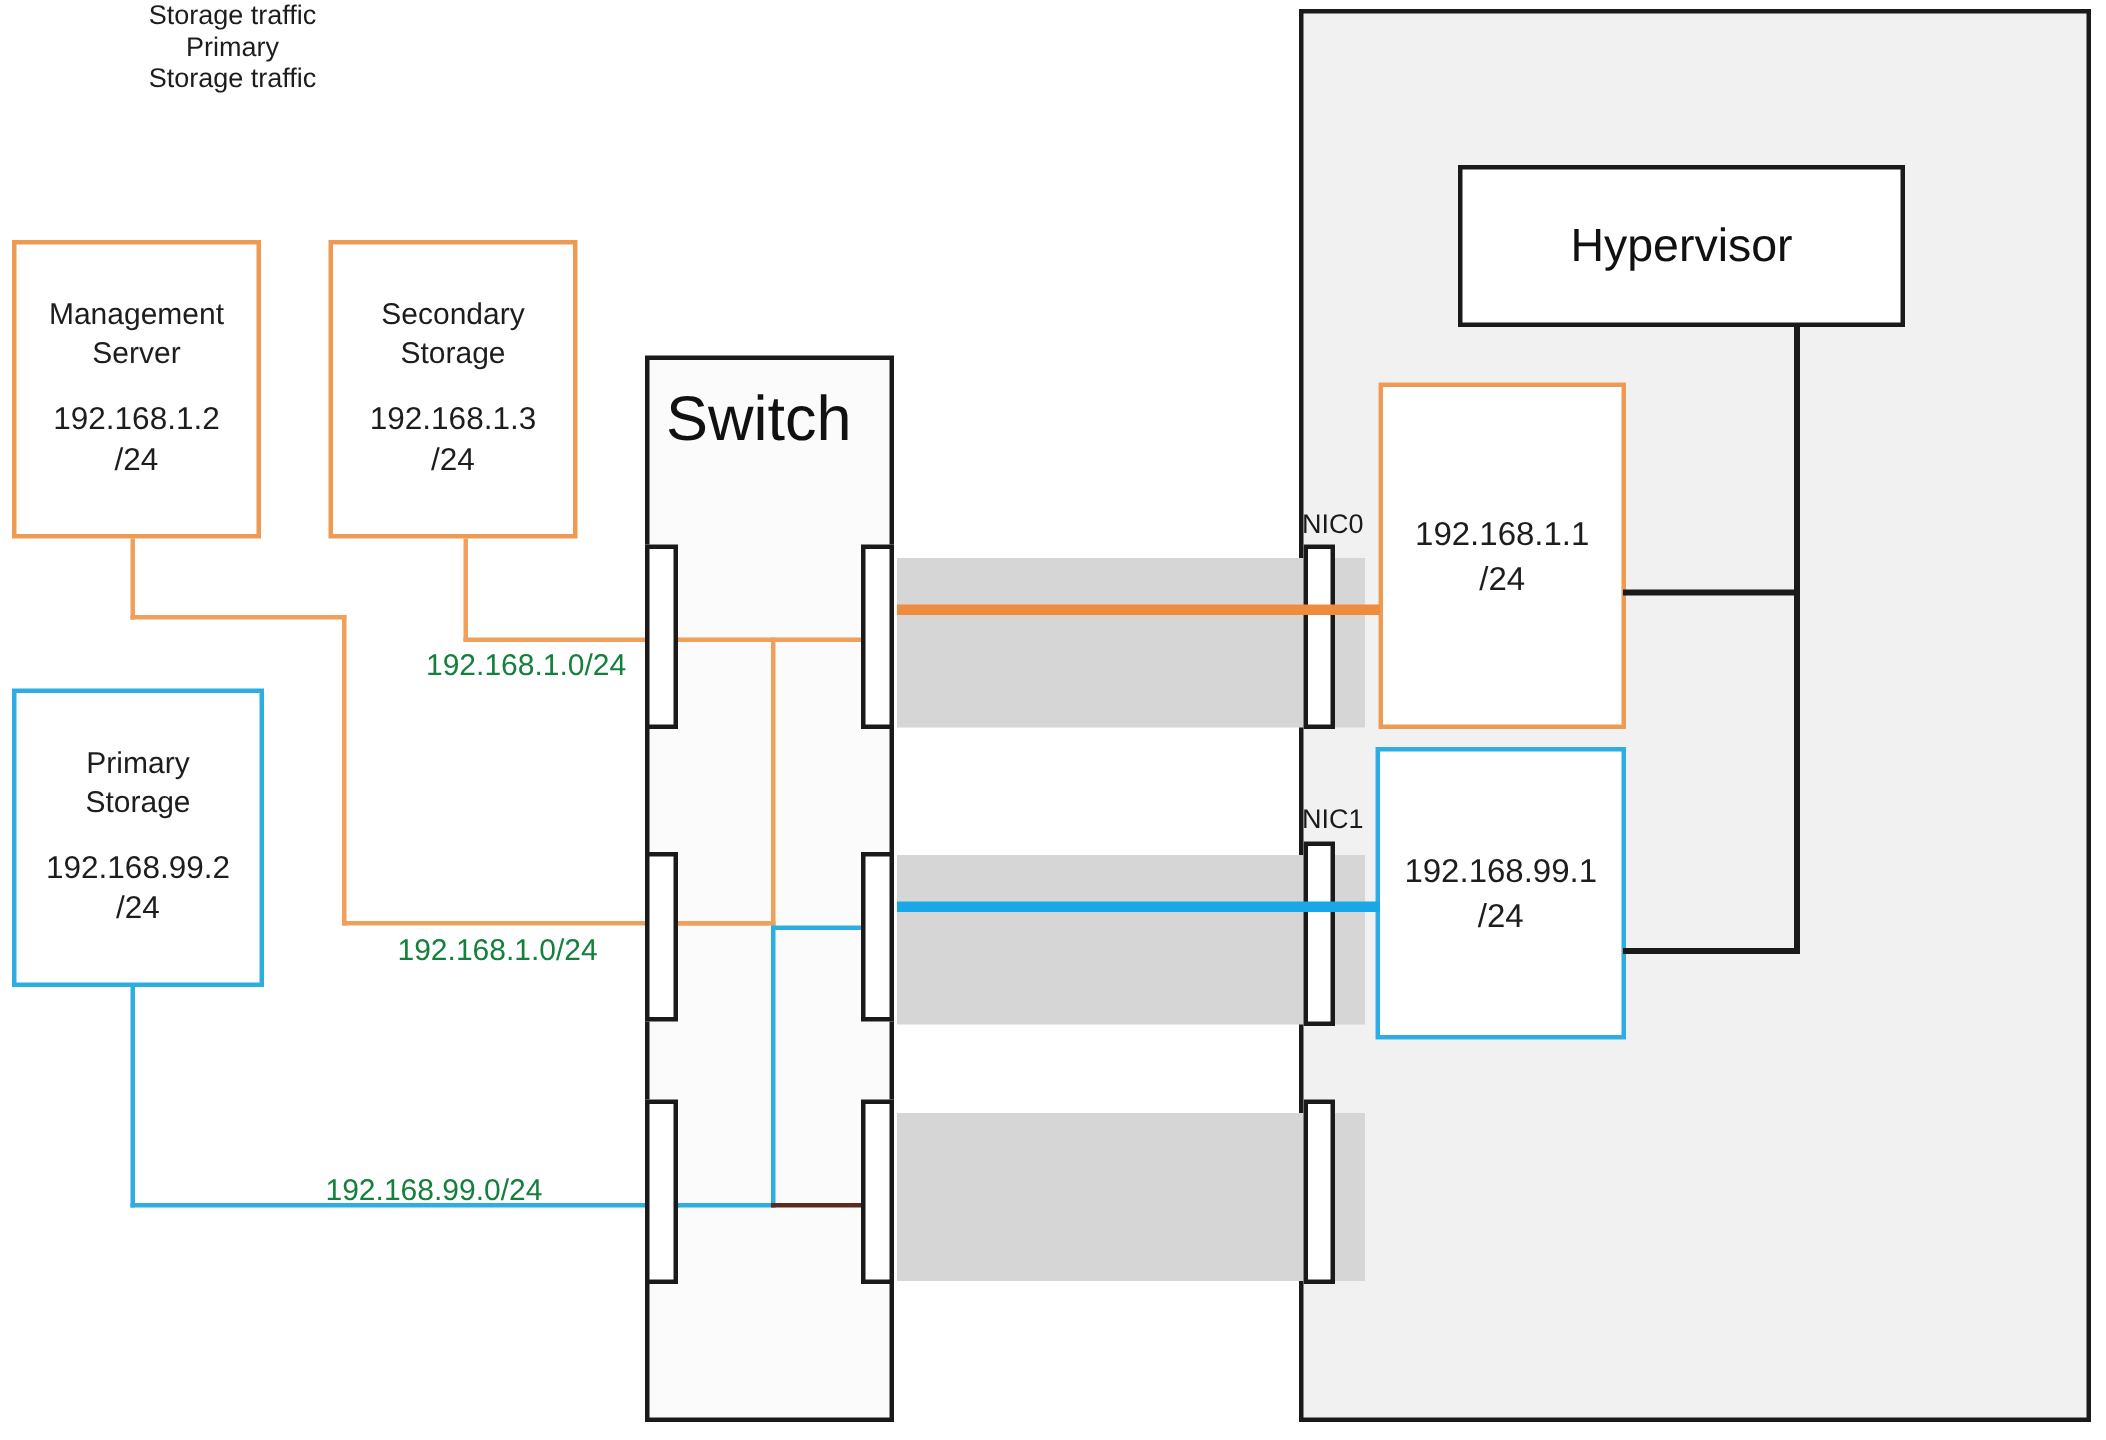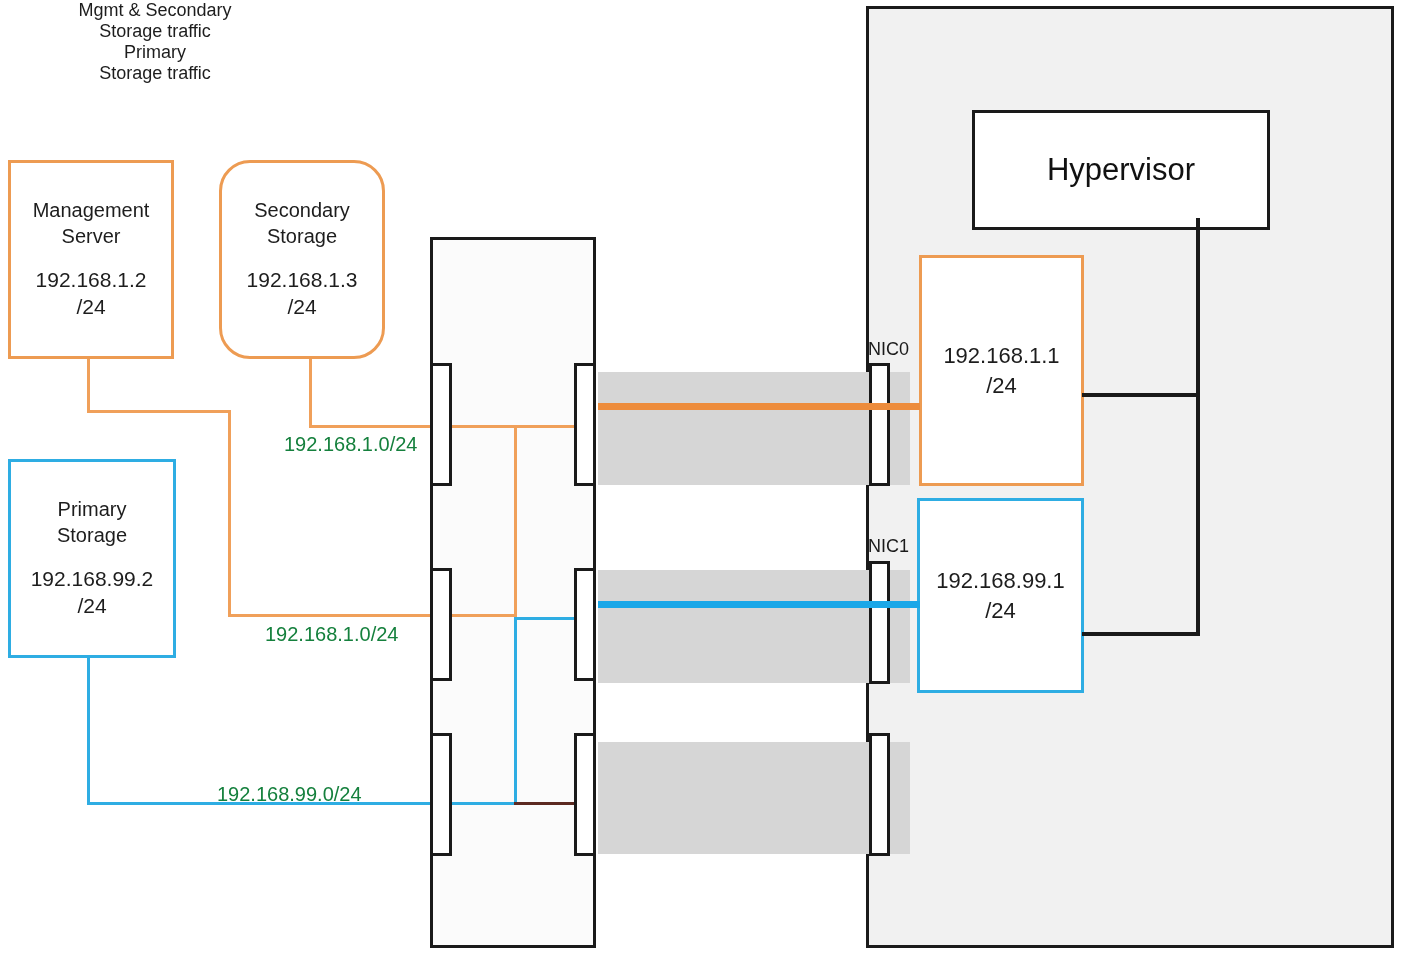"Mgmt & Secondary" div.traffic-lbl { html: <div>Mgmt &amp; Secondary</div> -> none }
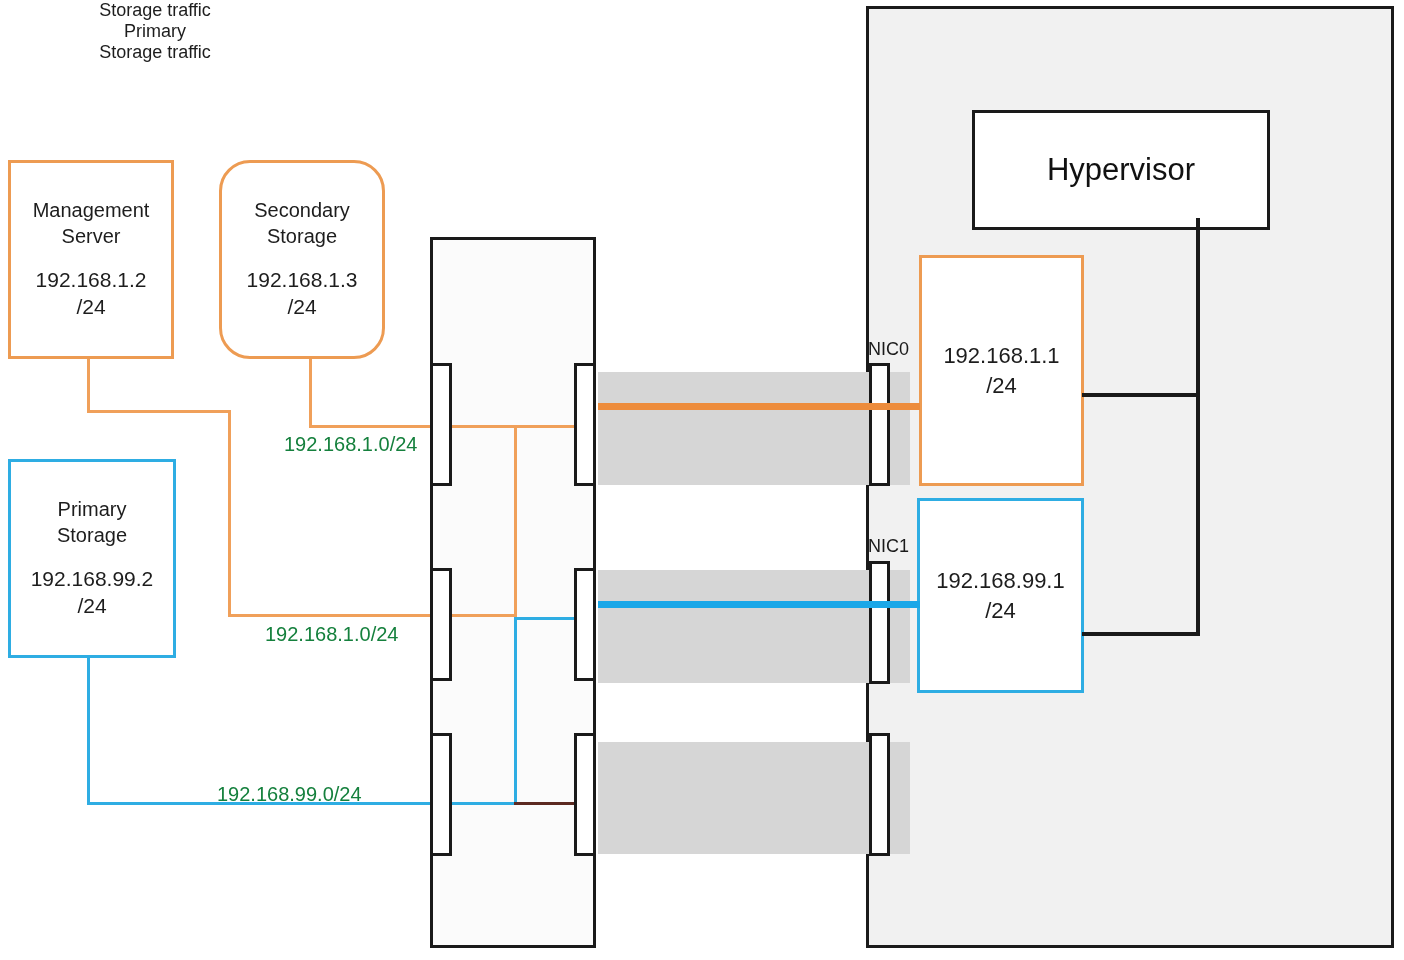"Hypervisor" div.box { height: 120px -> 108px }
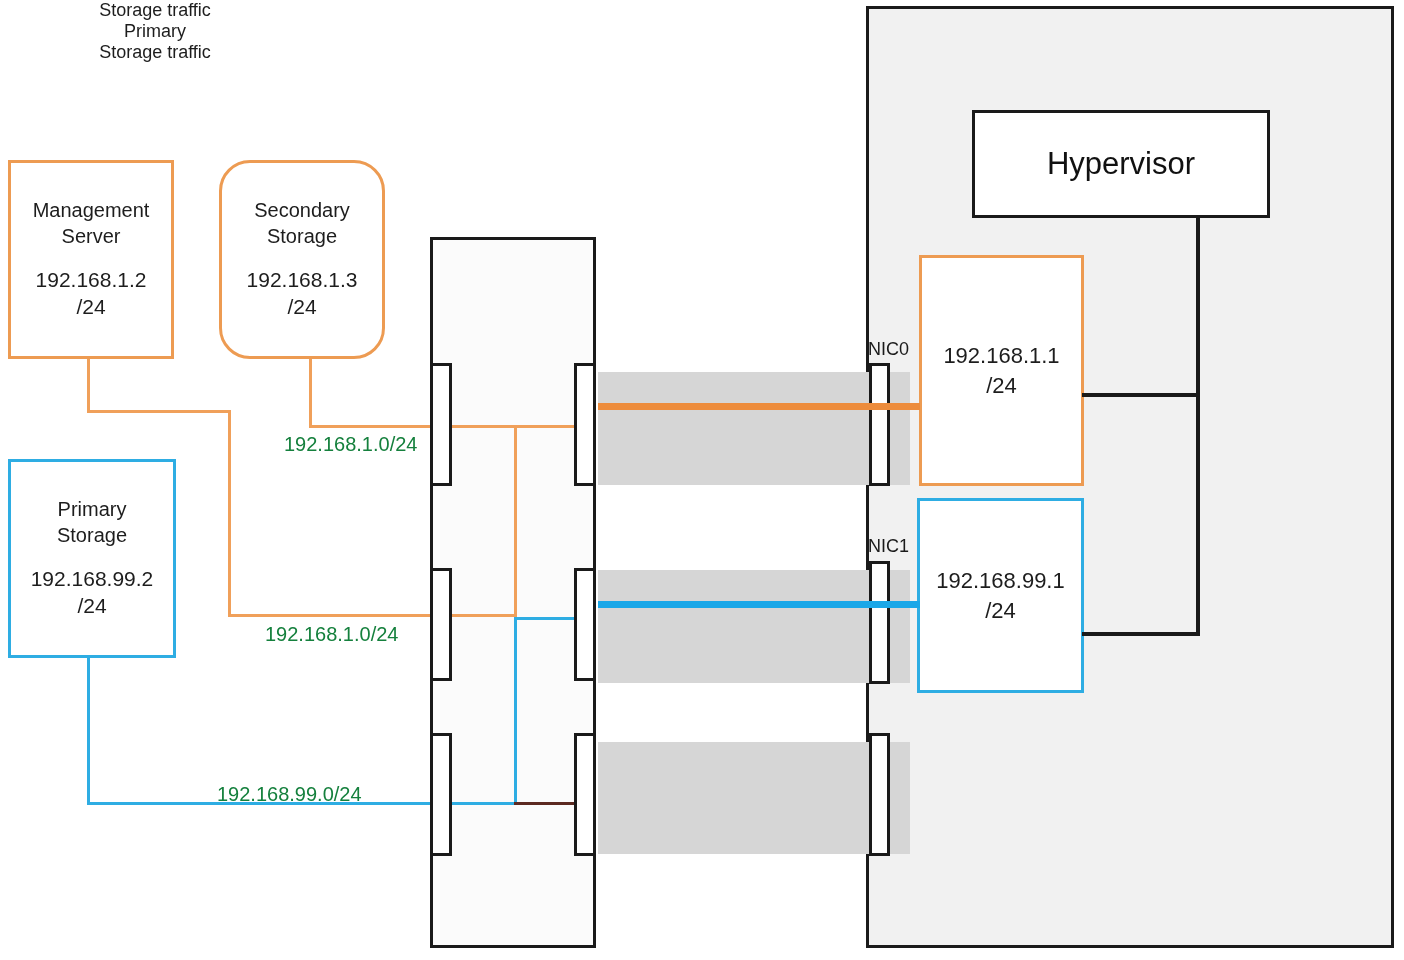"Secondary" div.box { border-radius: 31px -> none }
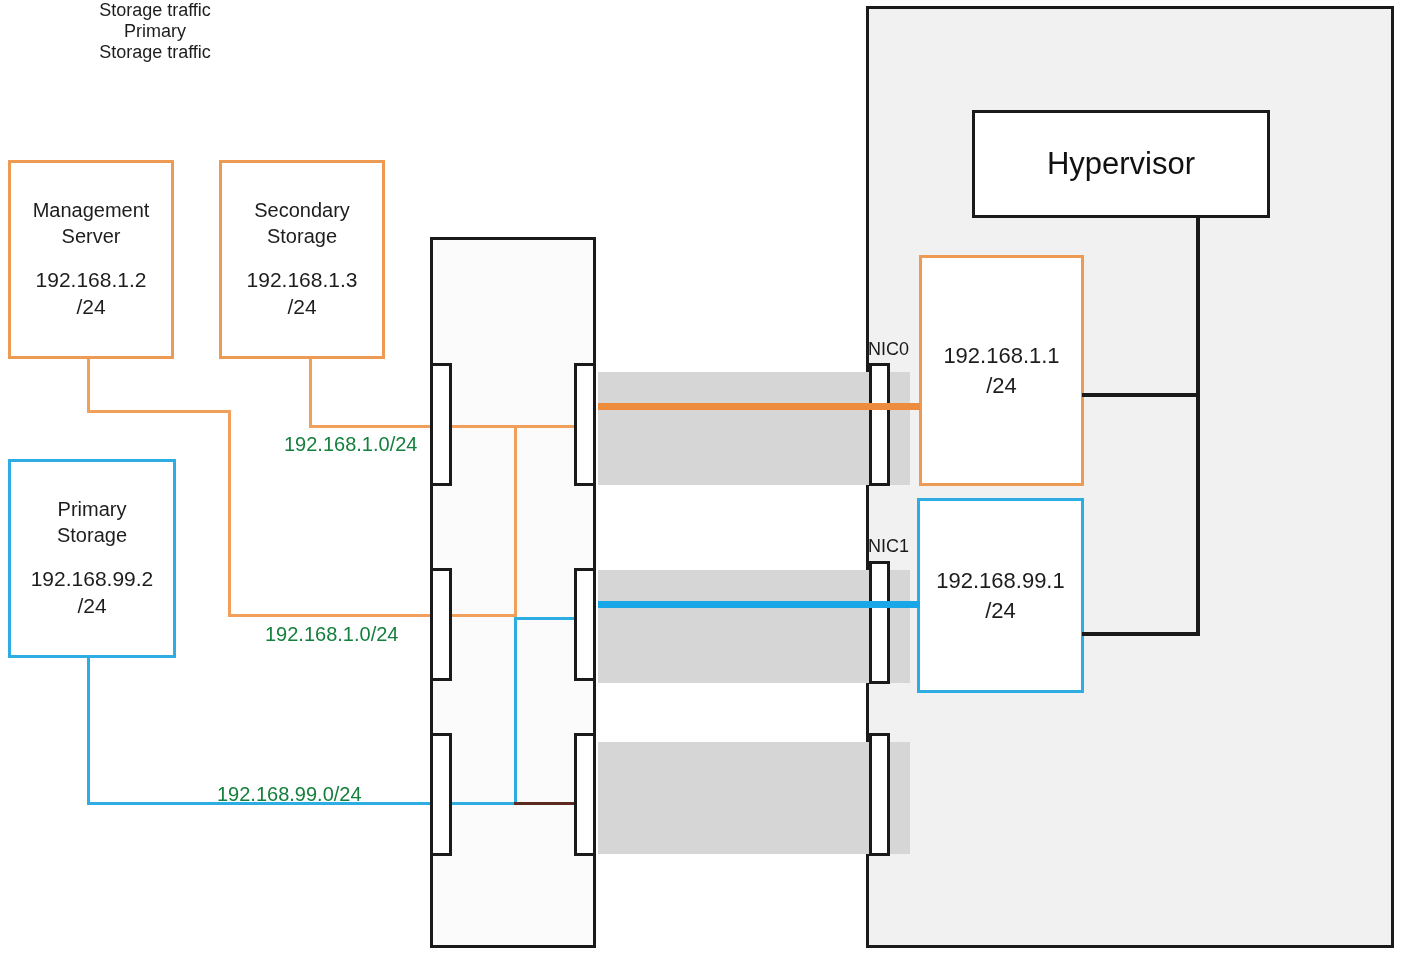"Switch" div.title-switch { html: none -> <div>Switch</div> }
